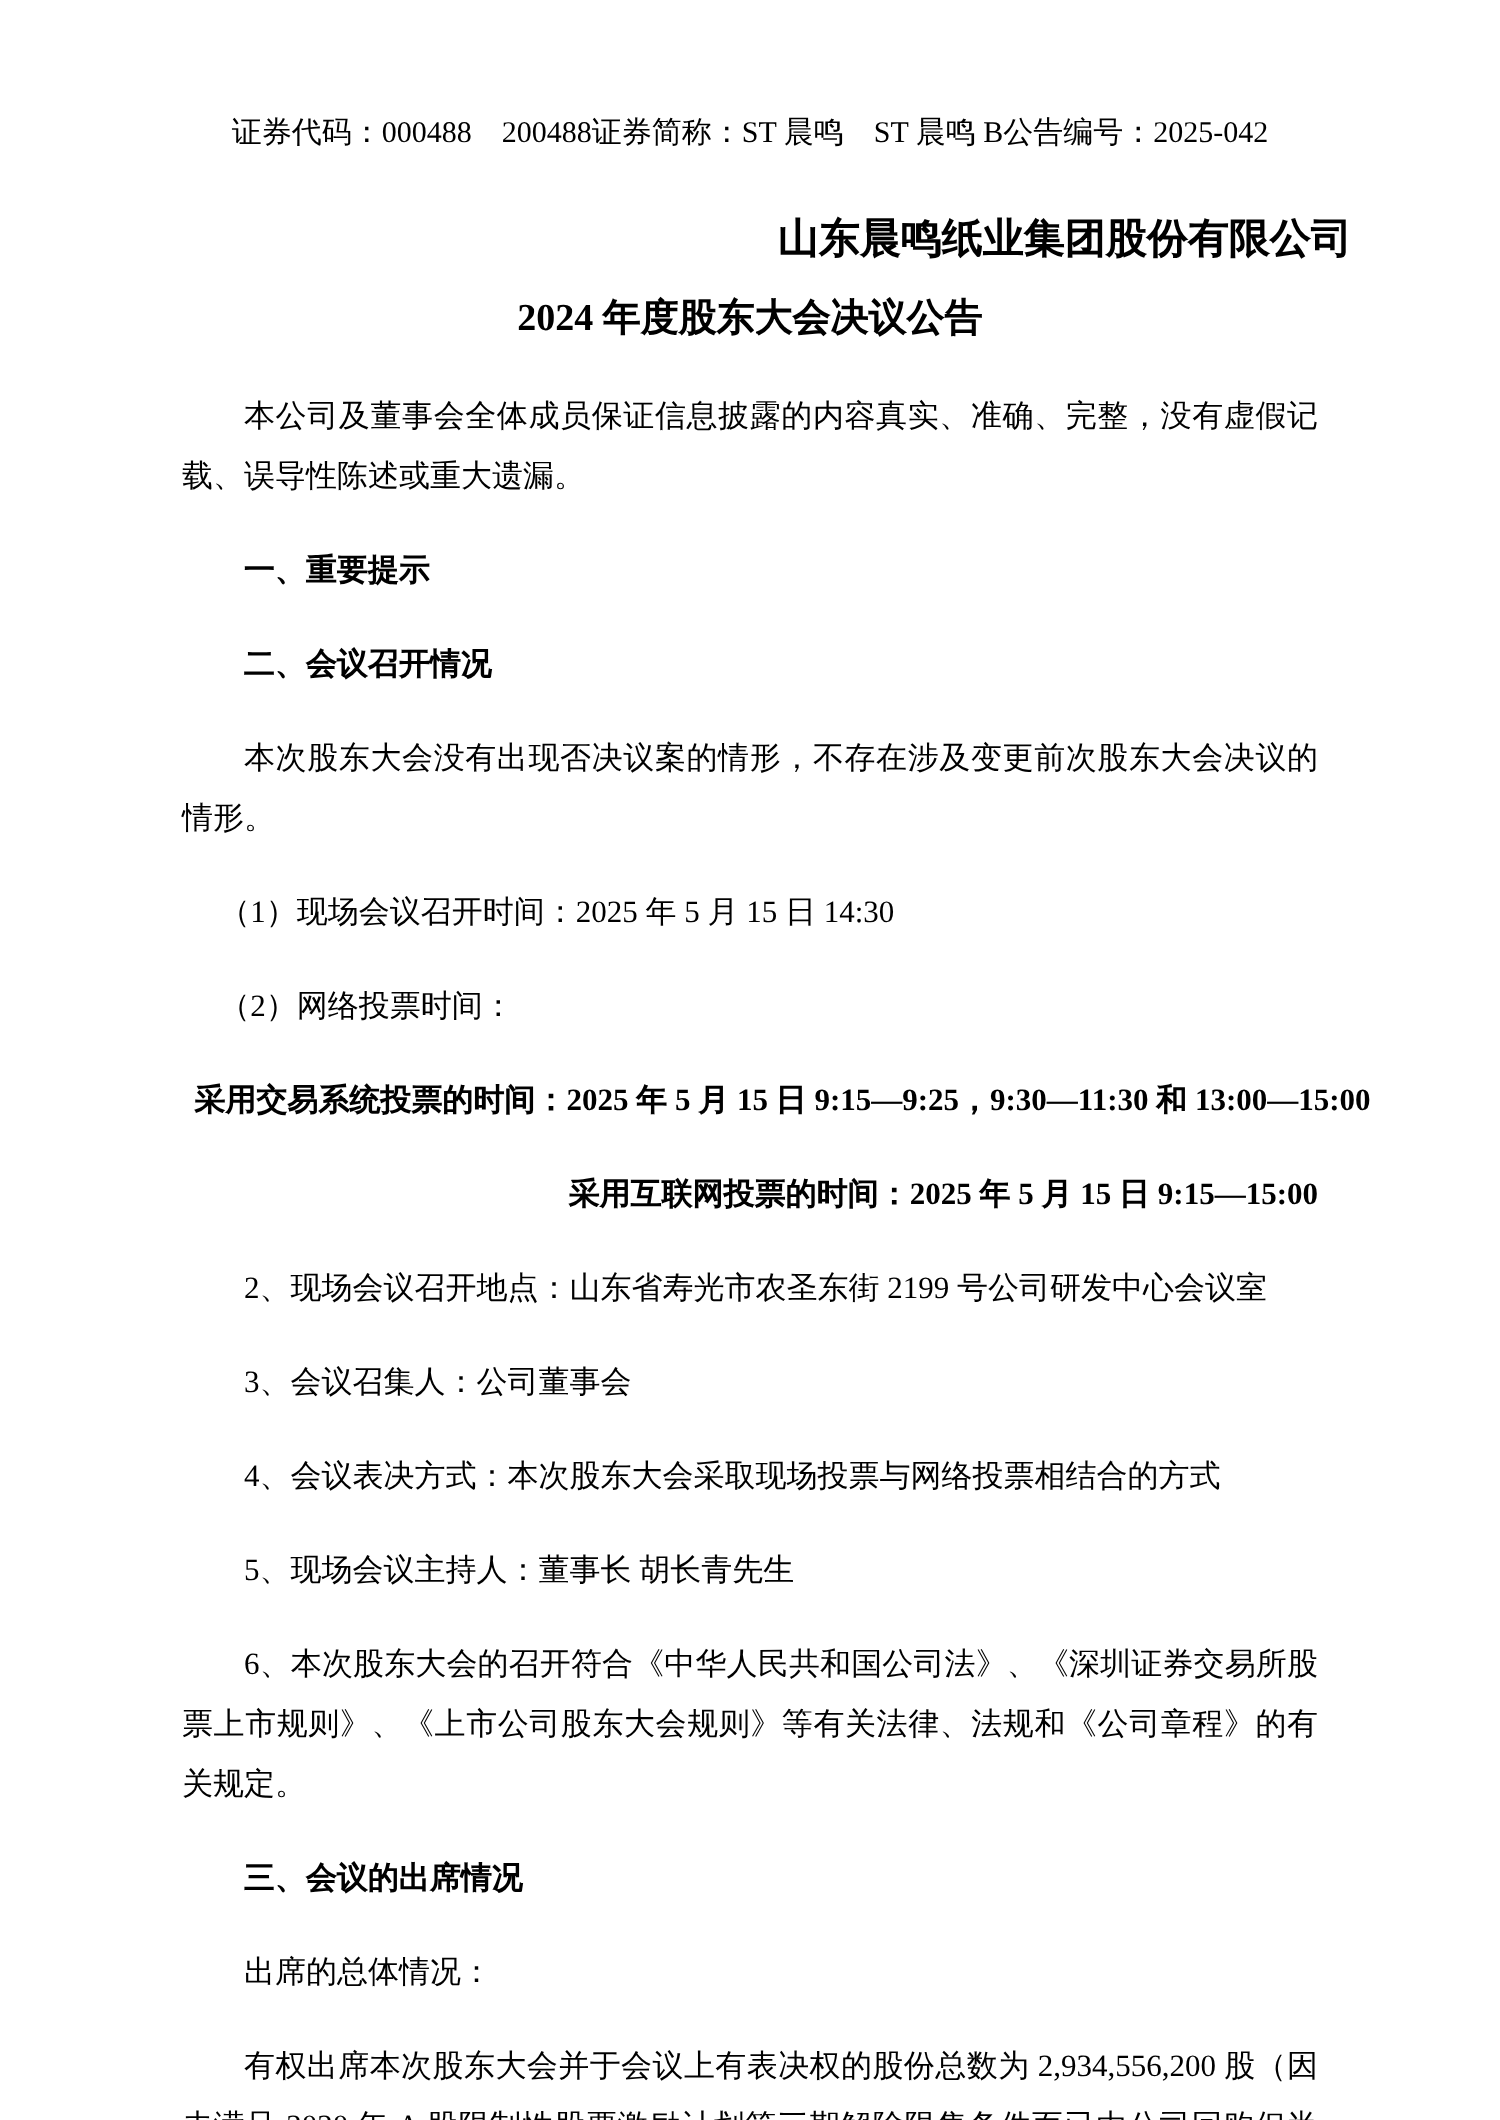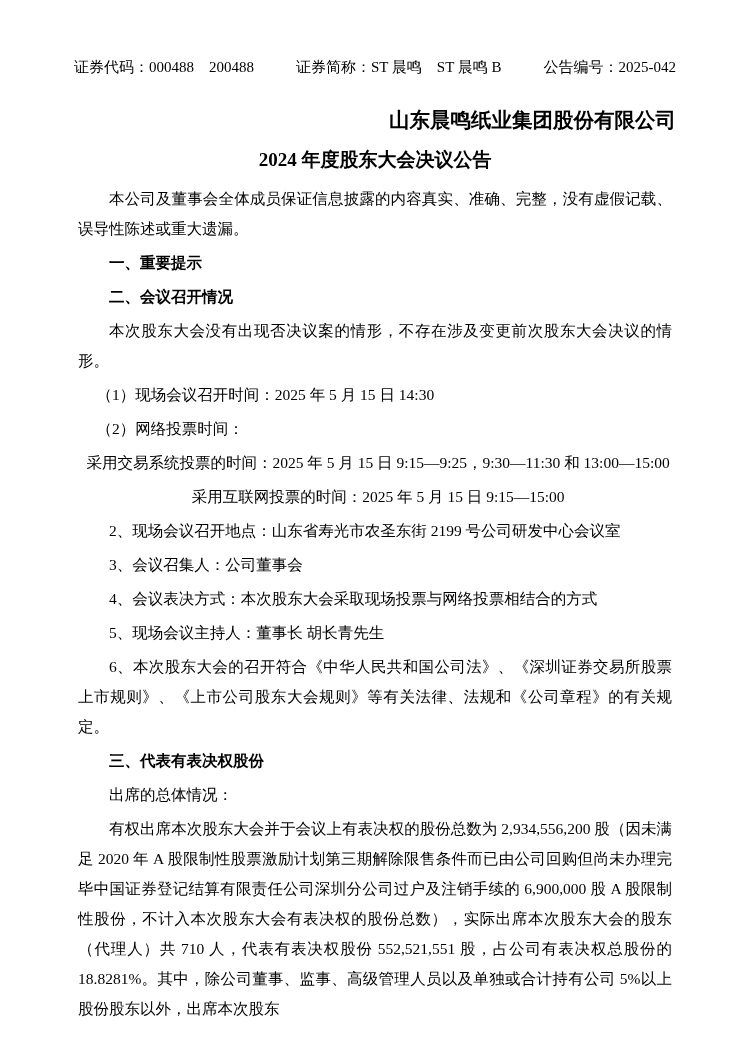"证券代码：000488 200488" .doc-header { justify-content: space-between -> center }
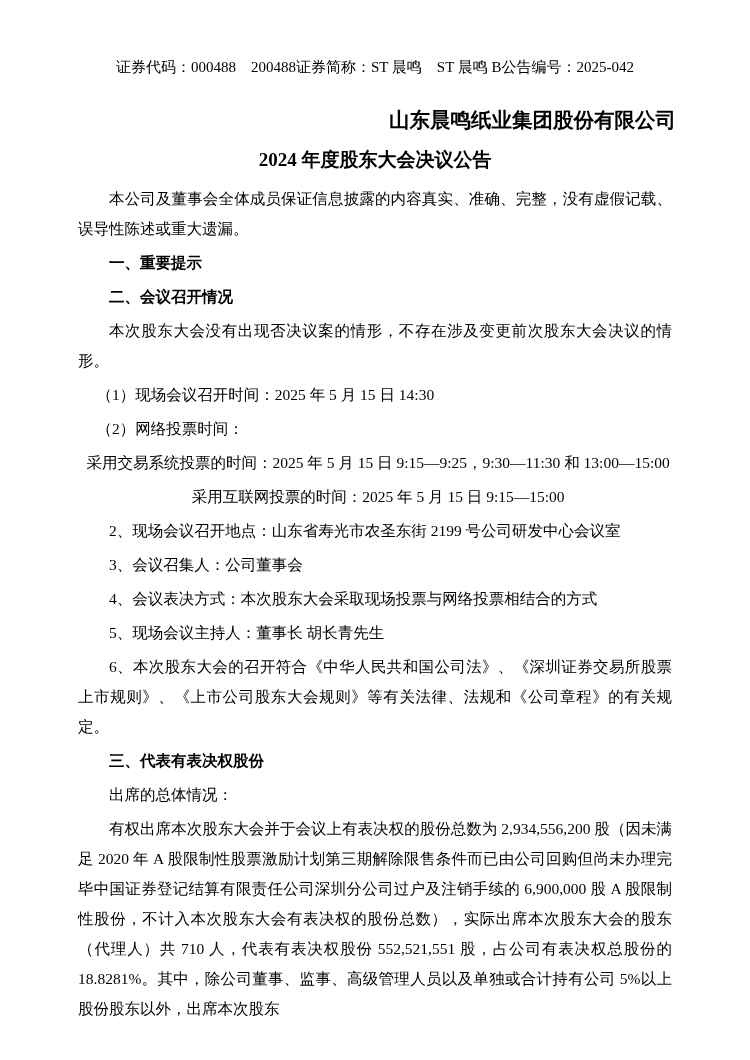"本公司及董事会全体成员保证信息披露的内容真实、准确、完整，没有虚假记载、误导性陈" .p { margin: 4px -> 17px }
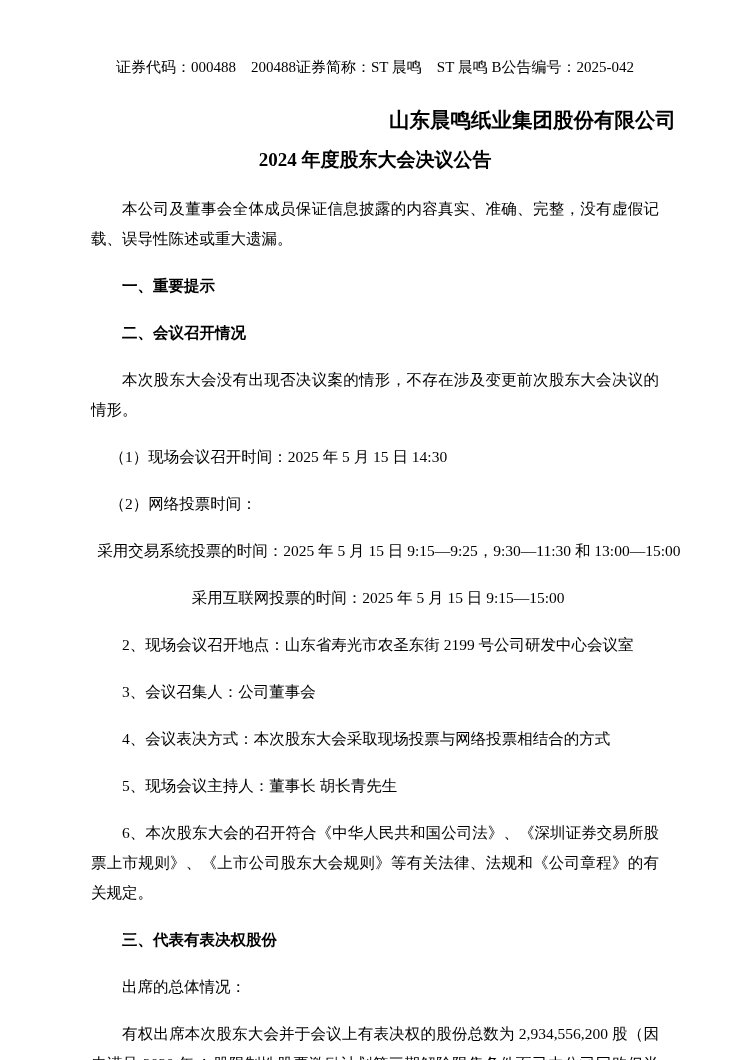"采用交易系统投票的时间：2025 年 5 月 15" .p-nowrap { font-weight: none -> bold; text-align: center -> right }
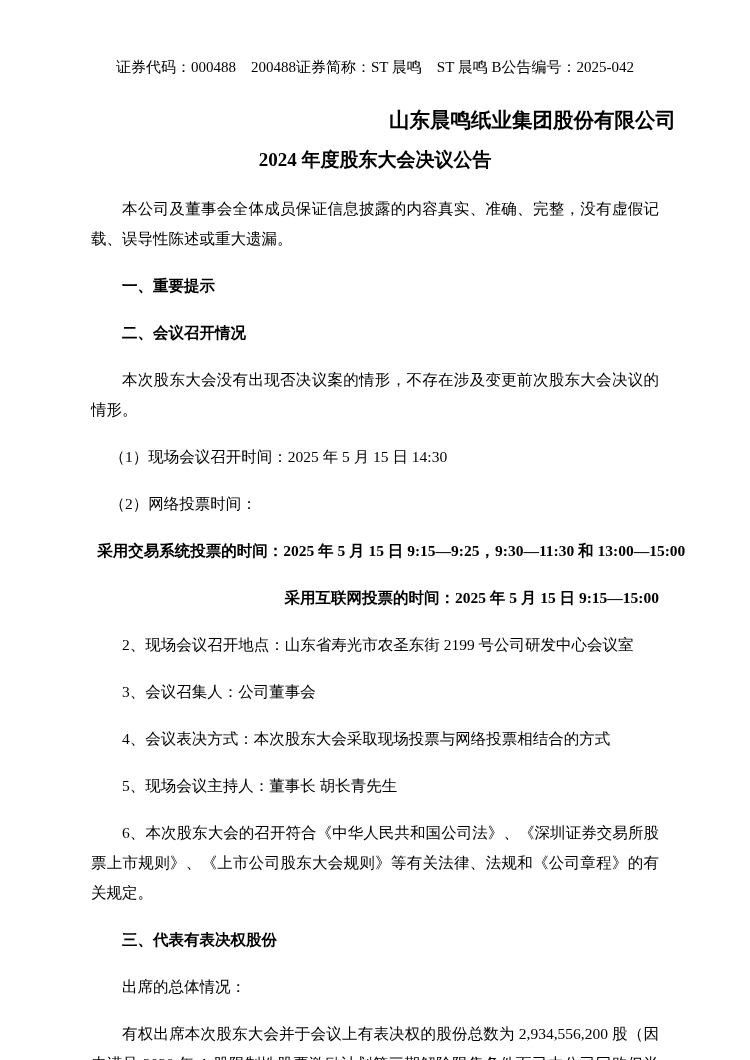"三、代表有表决权股份" p.p { text: 代表有表决权股份 -> 会议的出席情况 }
